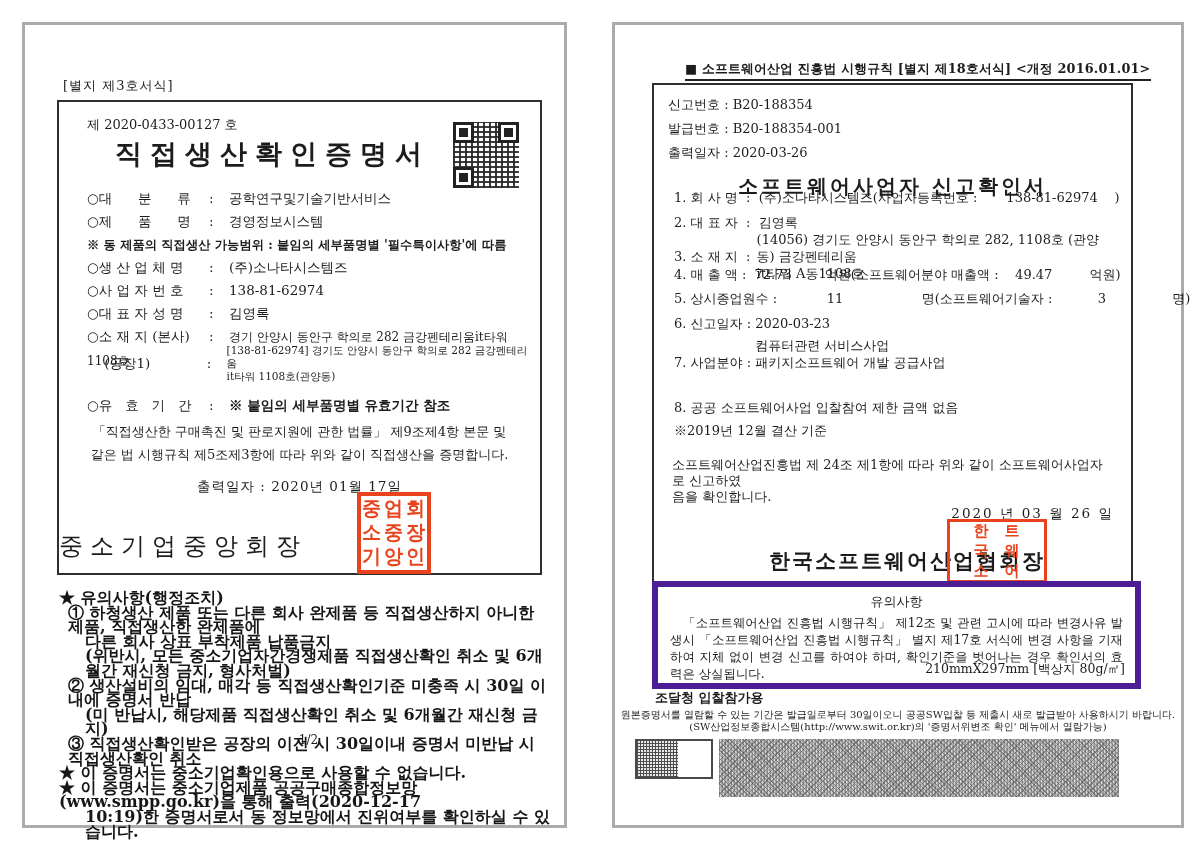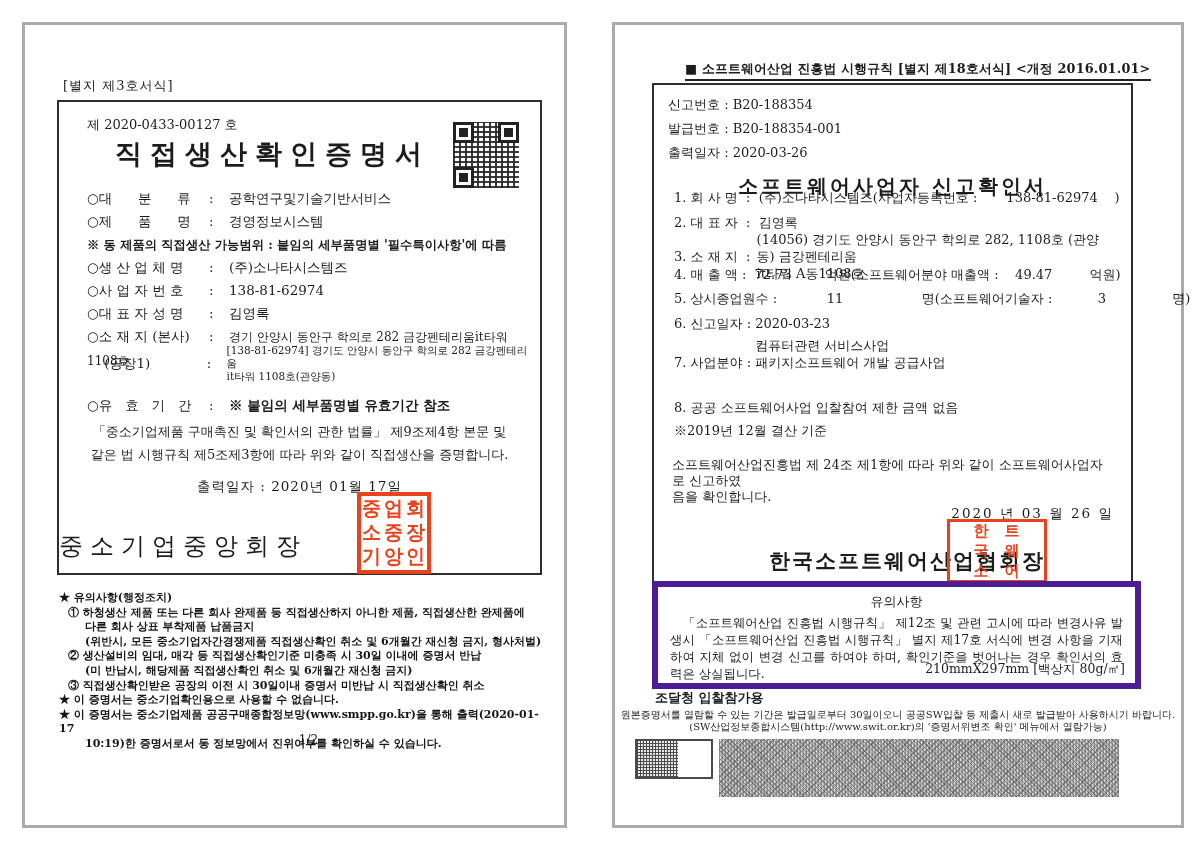"「중소기업제품 구매촉진 및 확인서의 관한" div { text: 중소기업제품 구매촉진 및 확인서의 -> 직접생산한 구매촉진 및 판로지원에 }
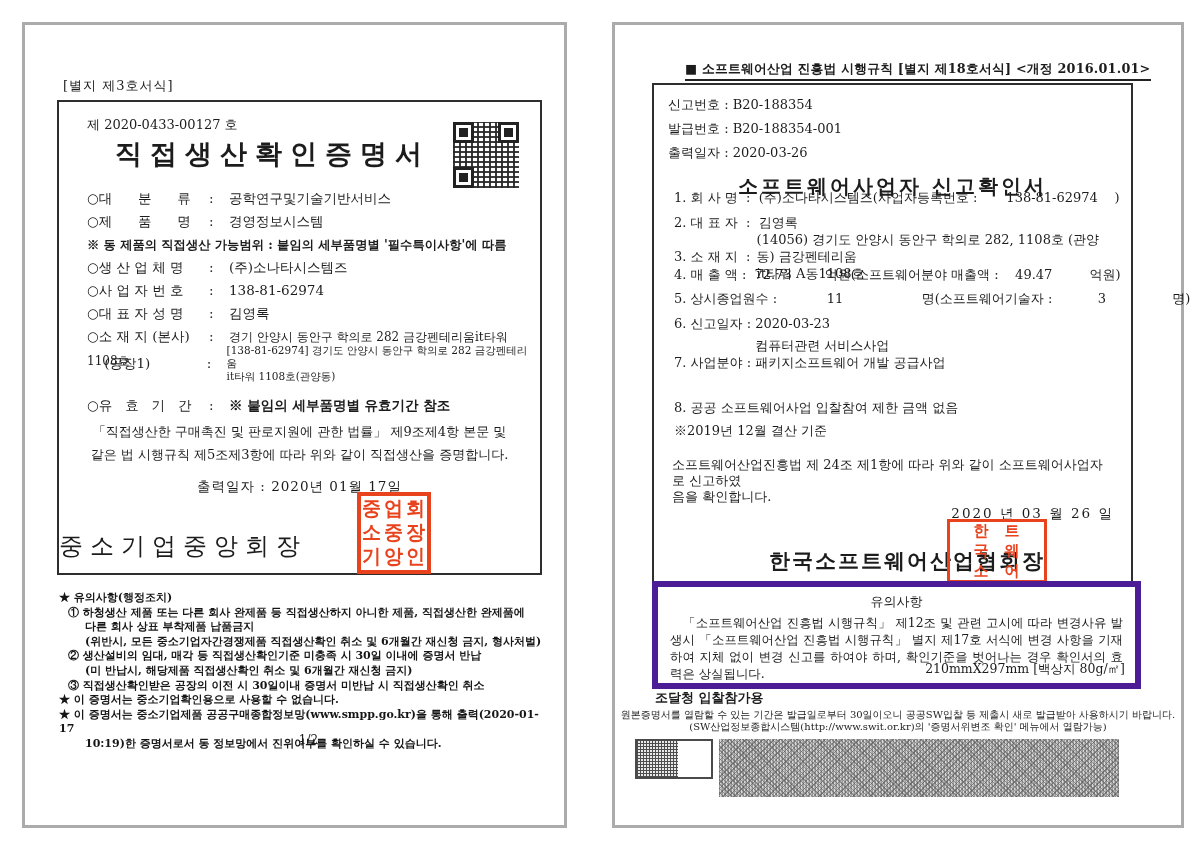"★ 유의사항(행정조치)" .notes { font-size: 11px -> 16px }
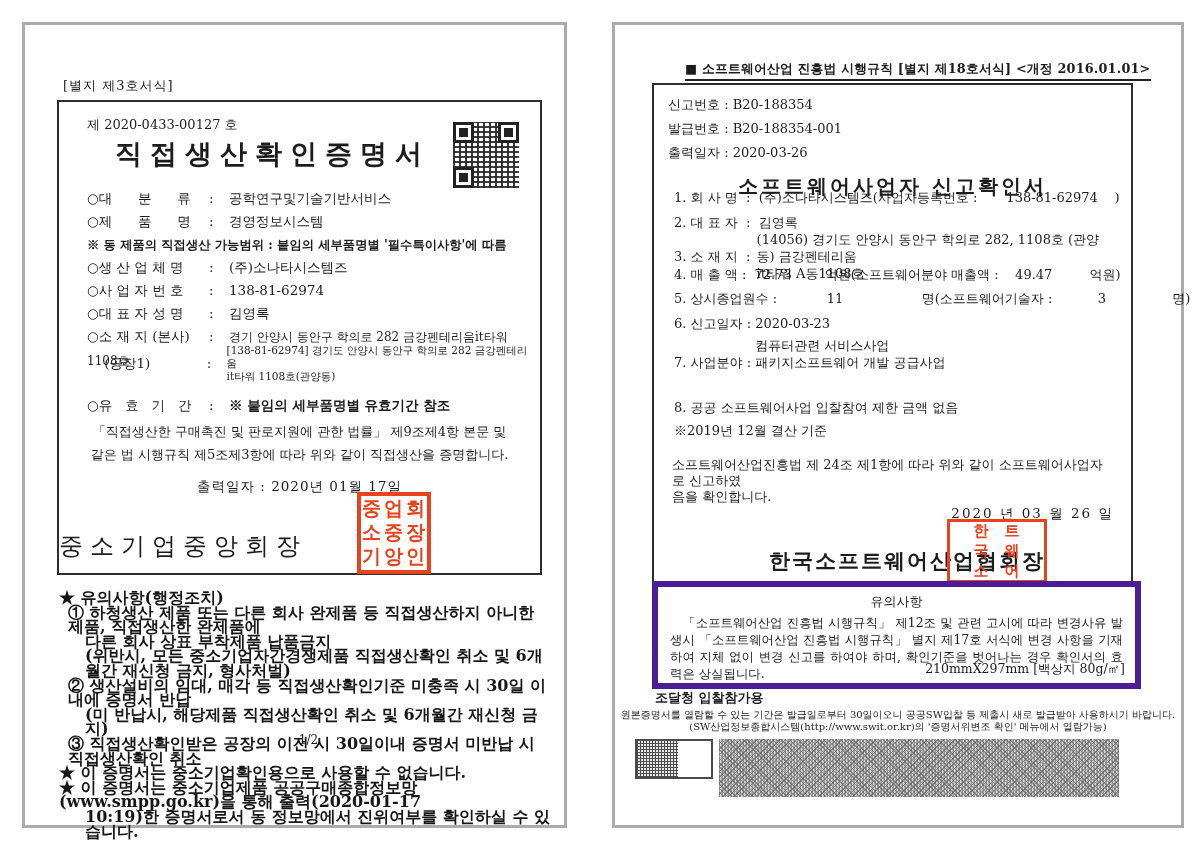"★ 이 증명서는 중소기업제품" div.n0 { text: 2020-01-17 -> 2020-12-17 }
